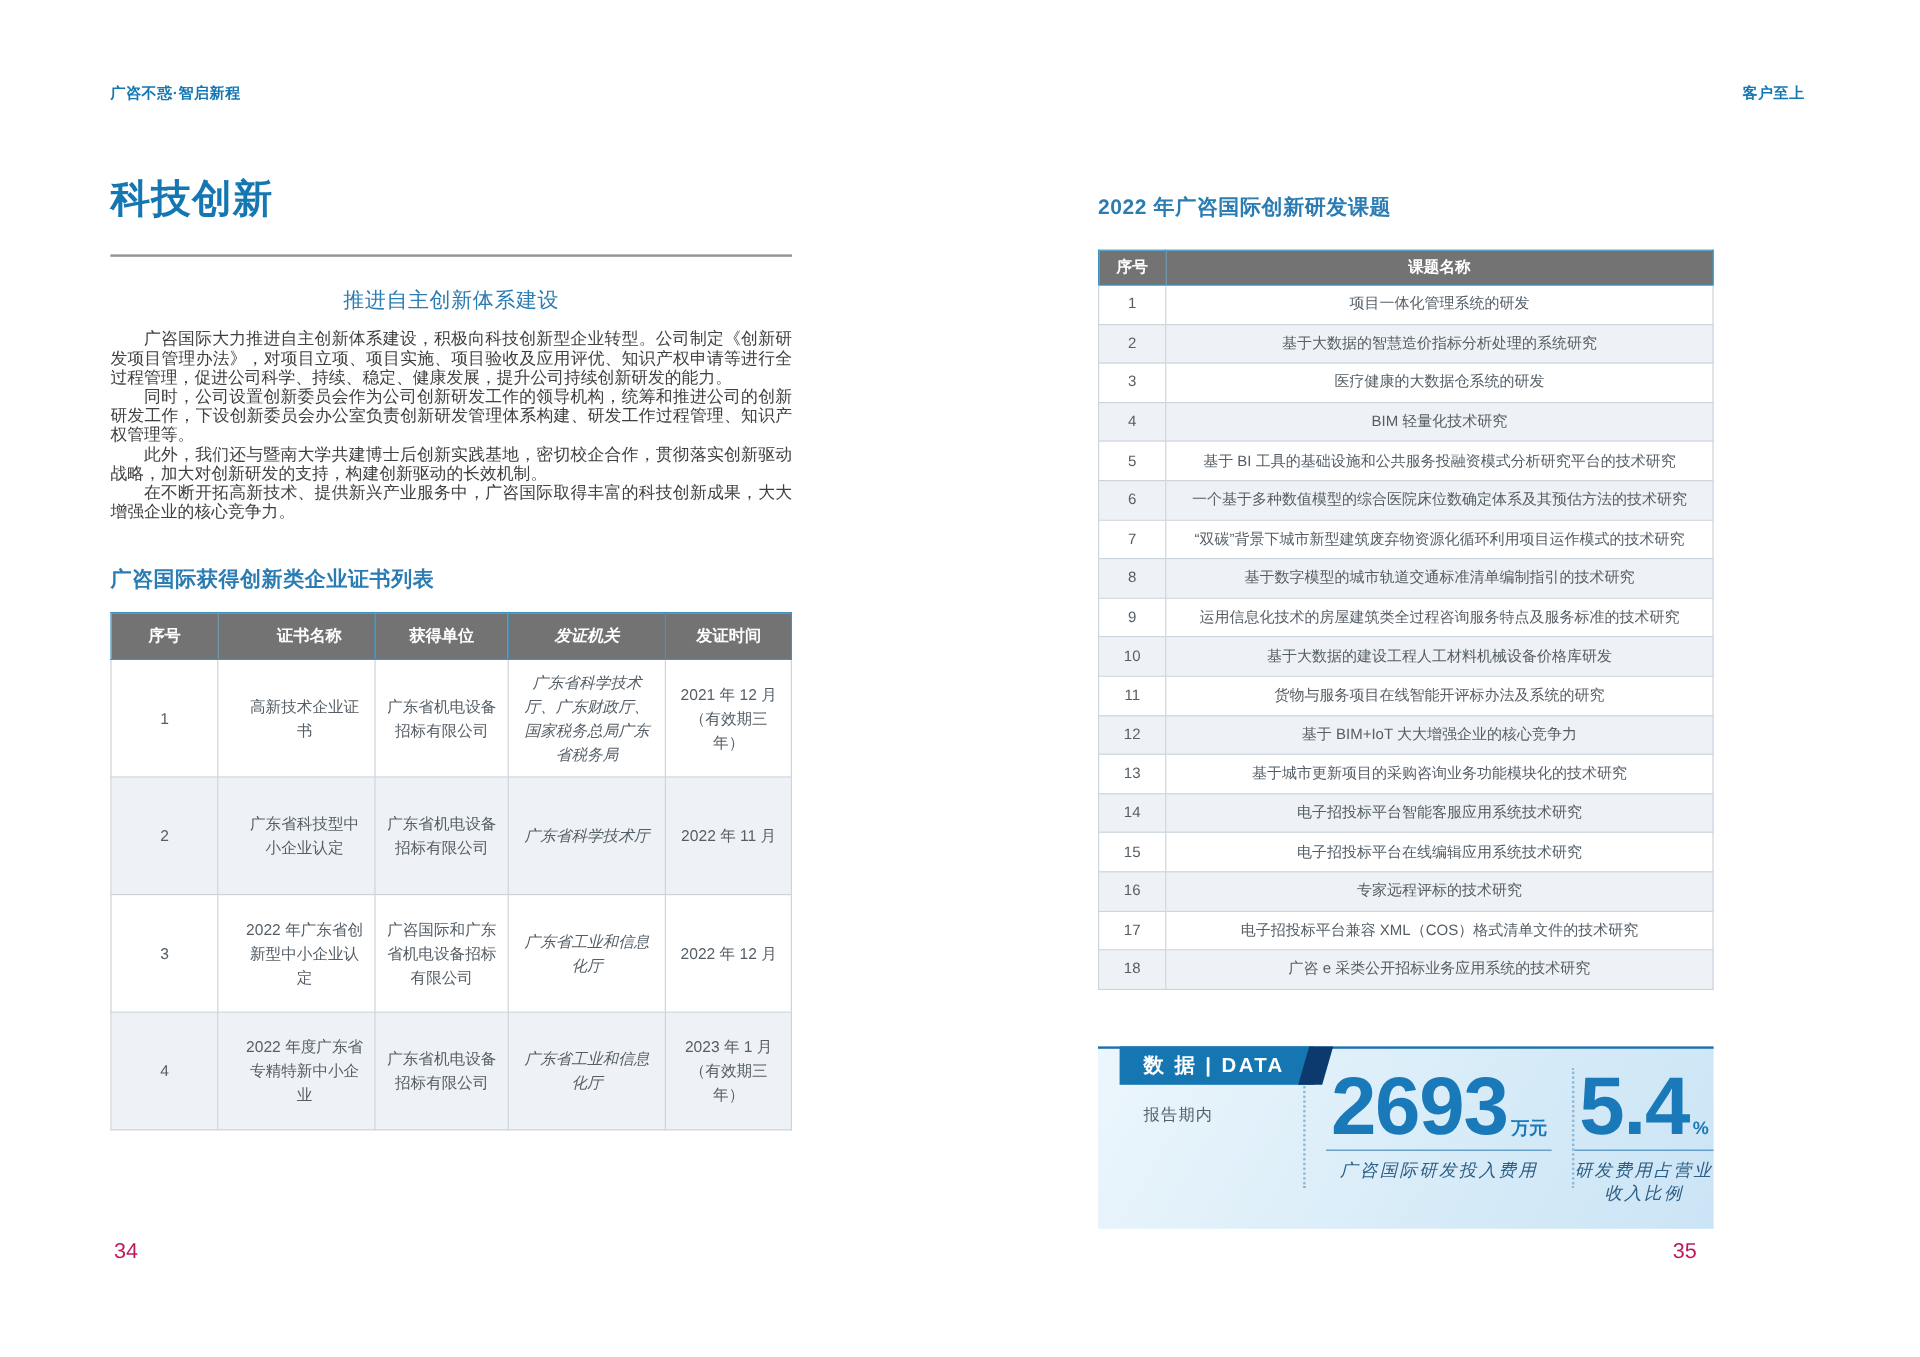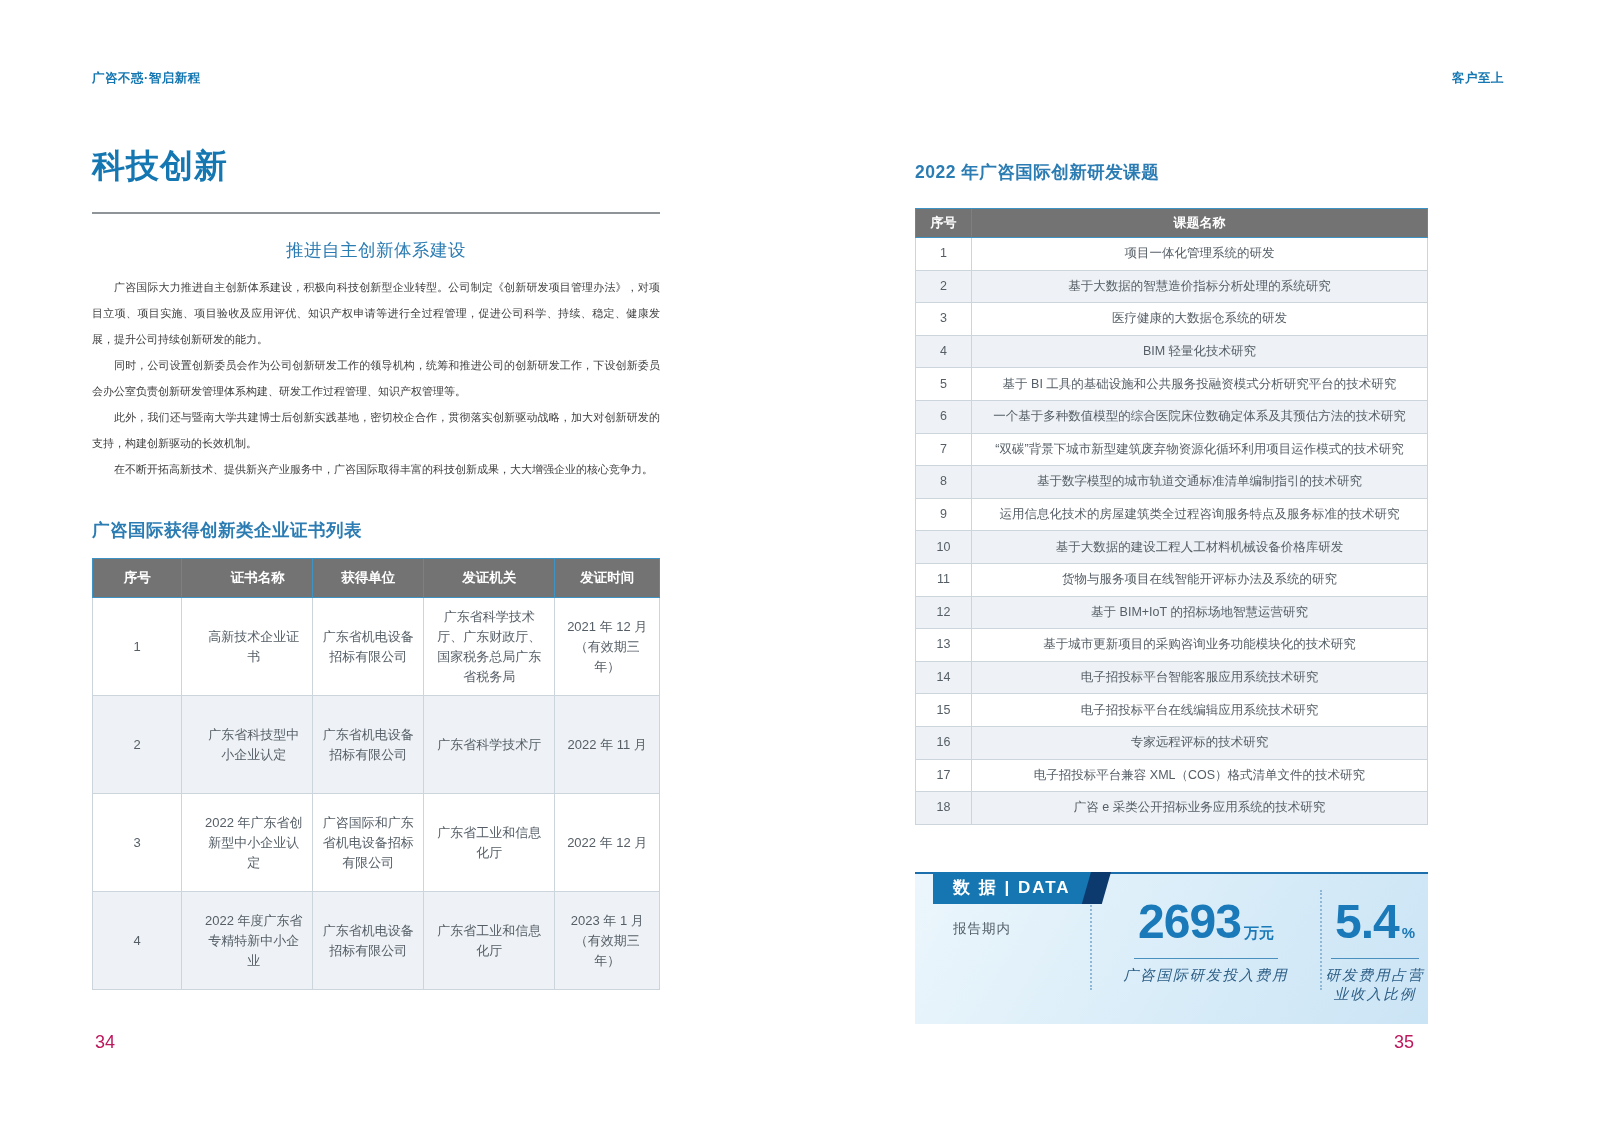"广咨国际大力推进自主创新体系建设，积极向科技创新型企业转型。公司制定《创新研发项" .paras p { font-size: 11px -> 14px; line-height: 26px -> 16px }
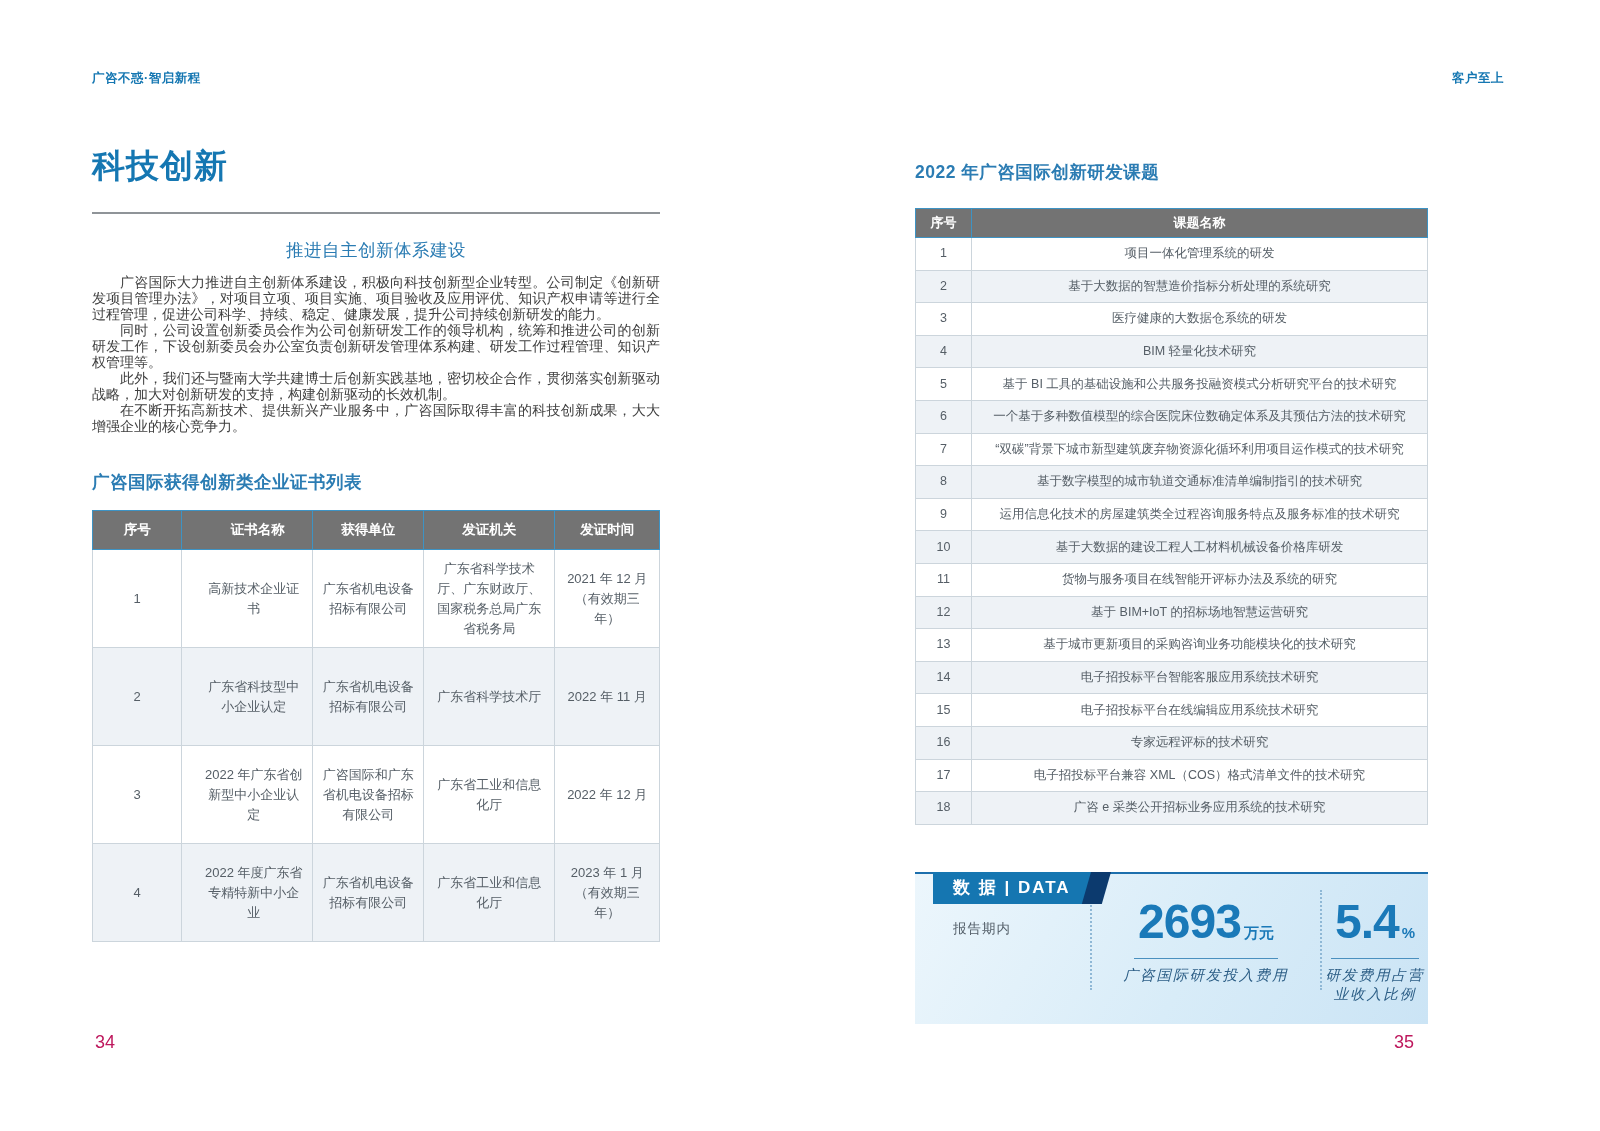"发证机关" table.cert th:nth-child(4),table.cert td:nth-child(4) { font-style: none -> italic }
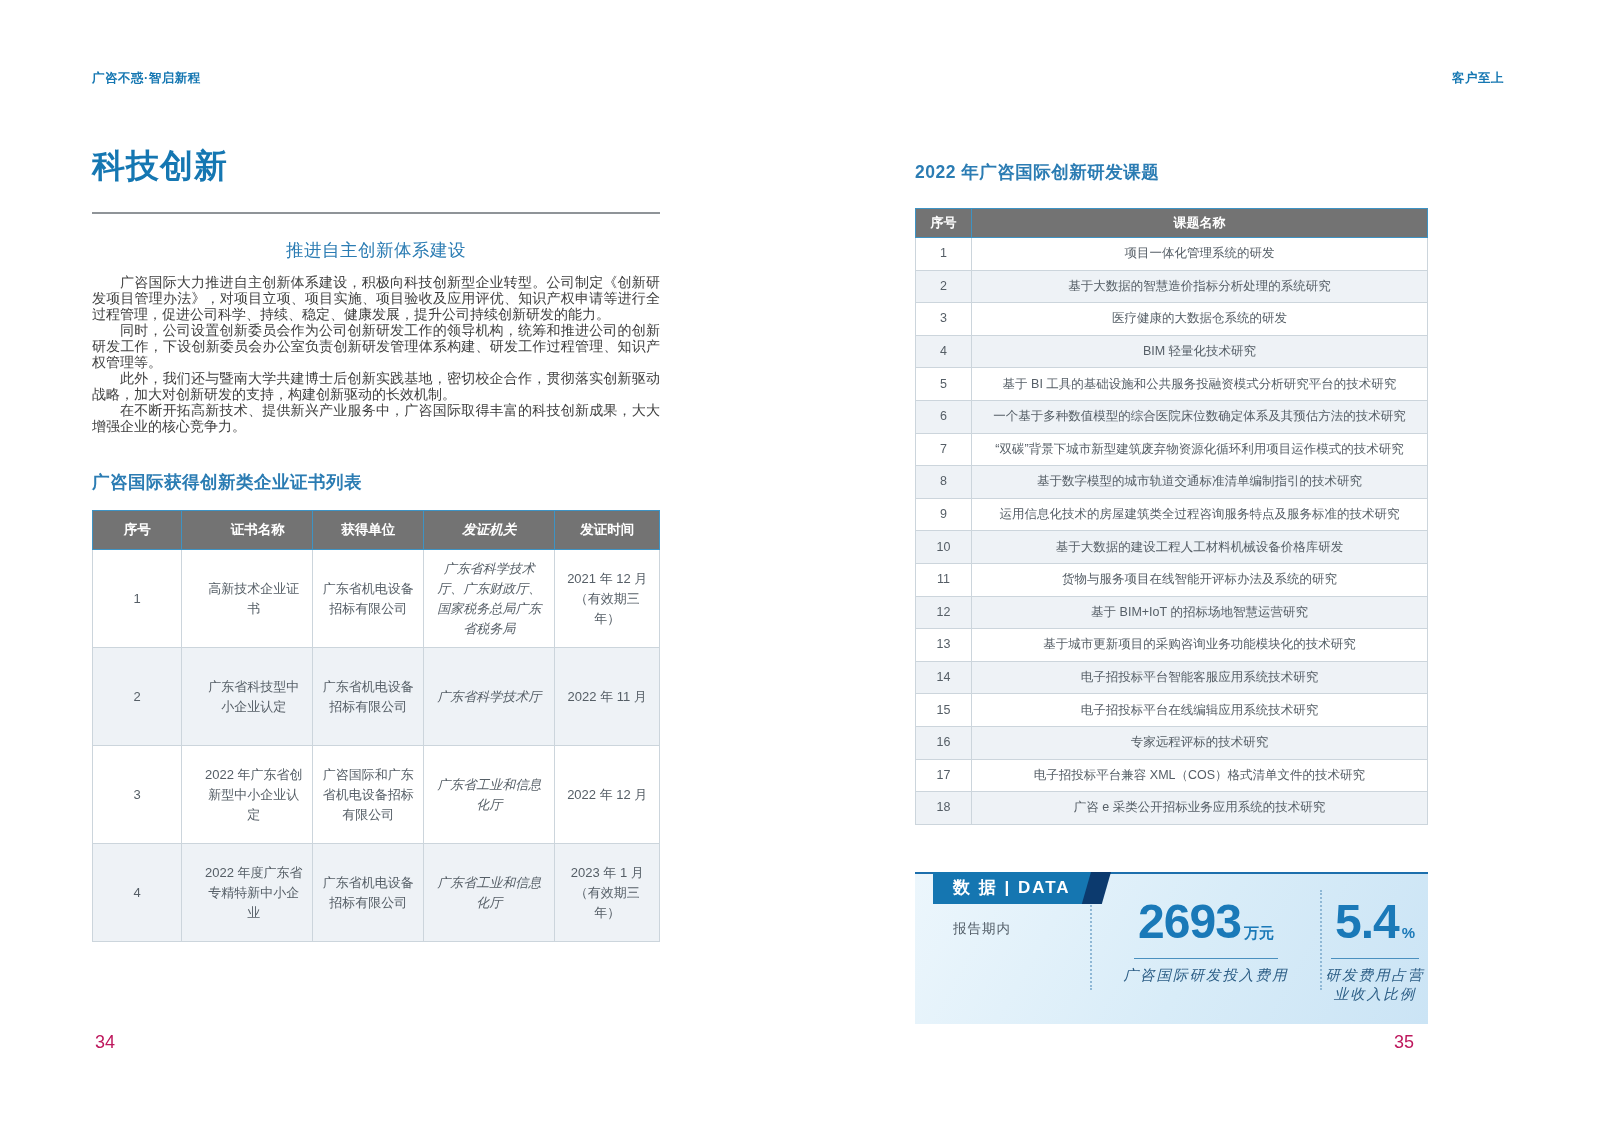"基于 BIM+IoT 的招标场地智慧运营研究" td { text: 的招标场地智慧运营研究 -> 大大增强企业的核心竞争力 }
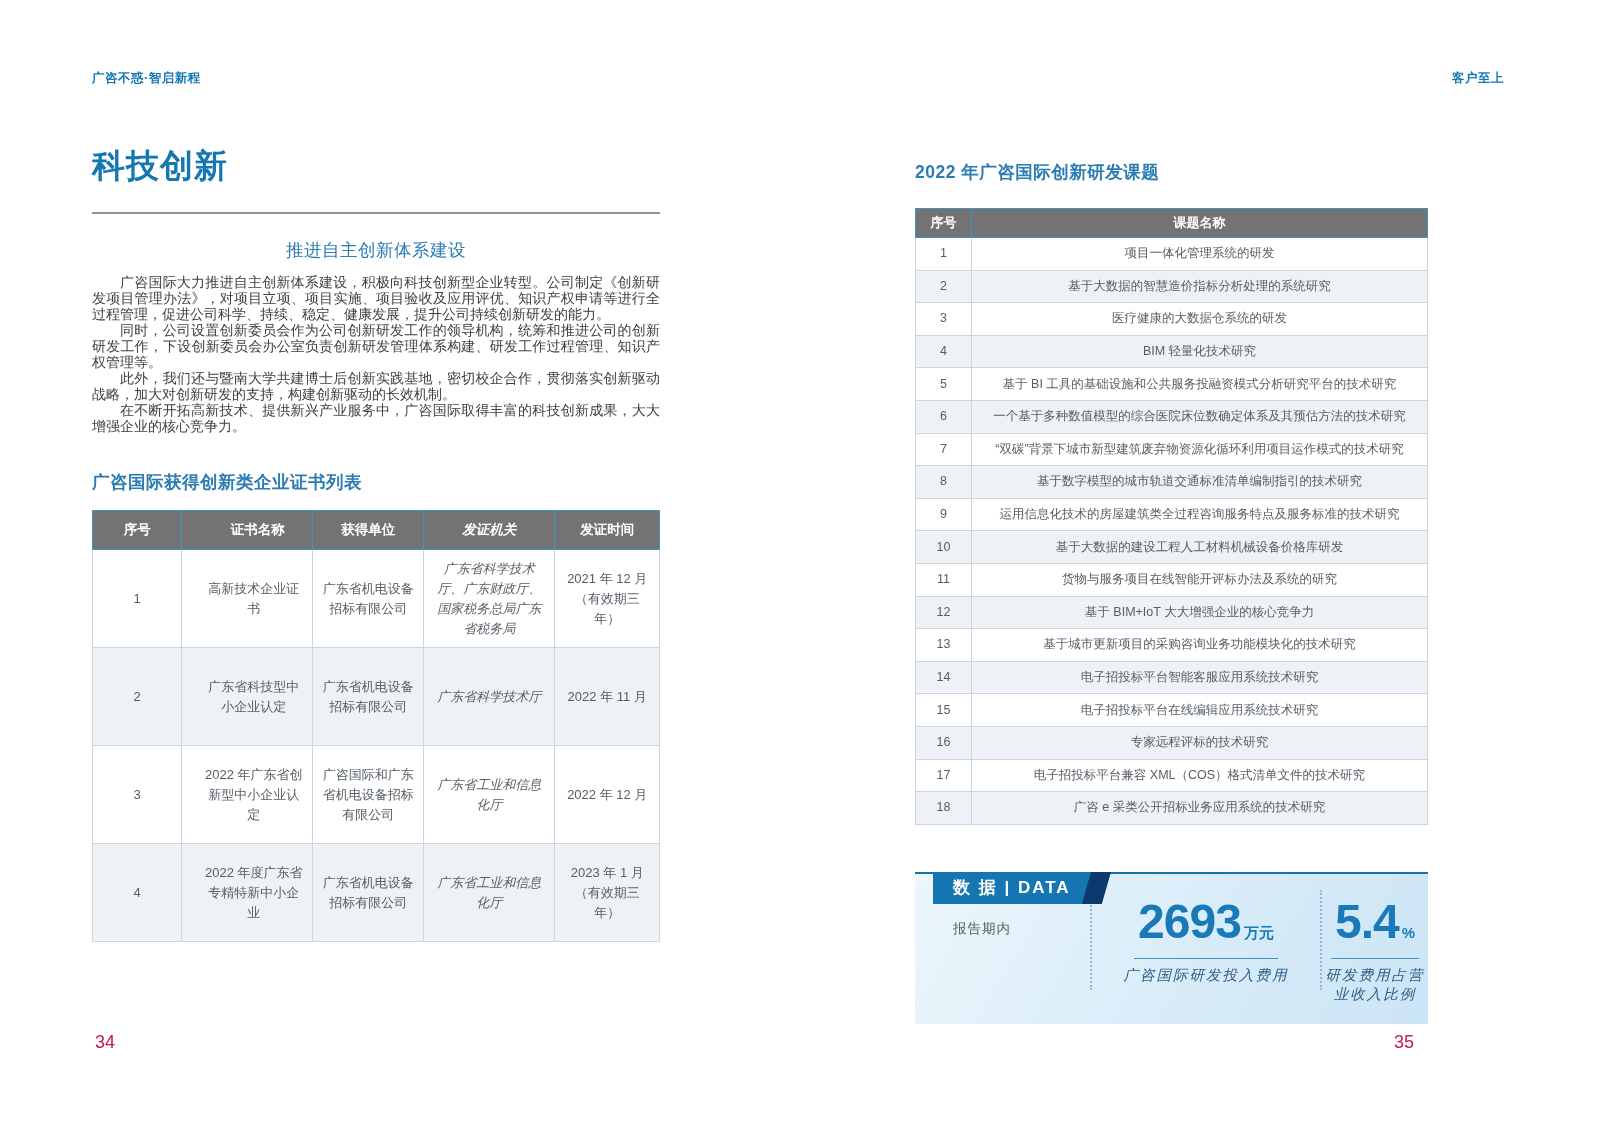"2693" .num { font-size: 48px -> 68px }
